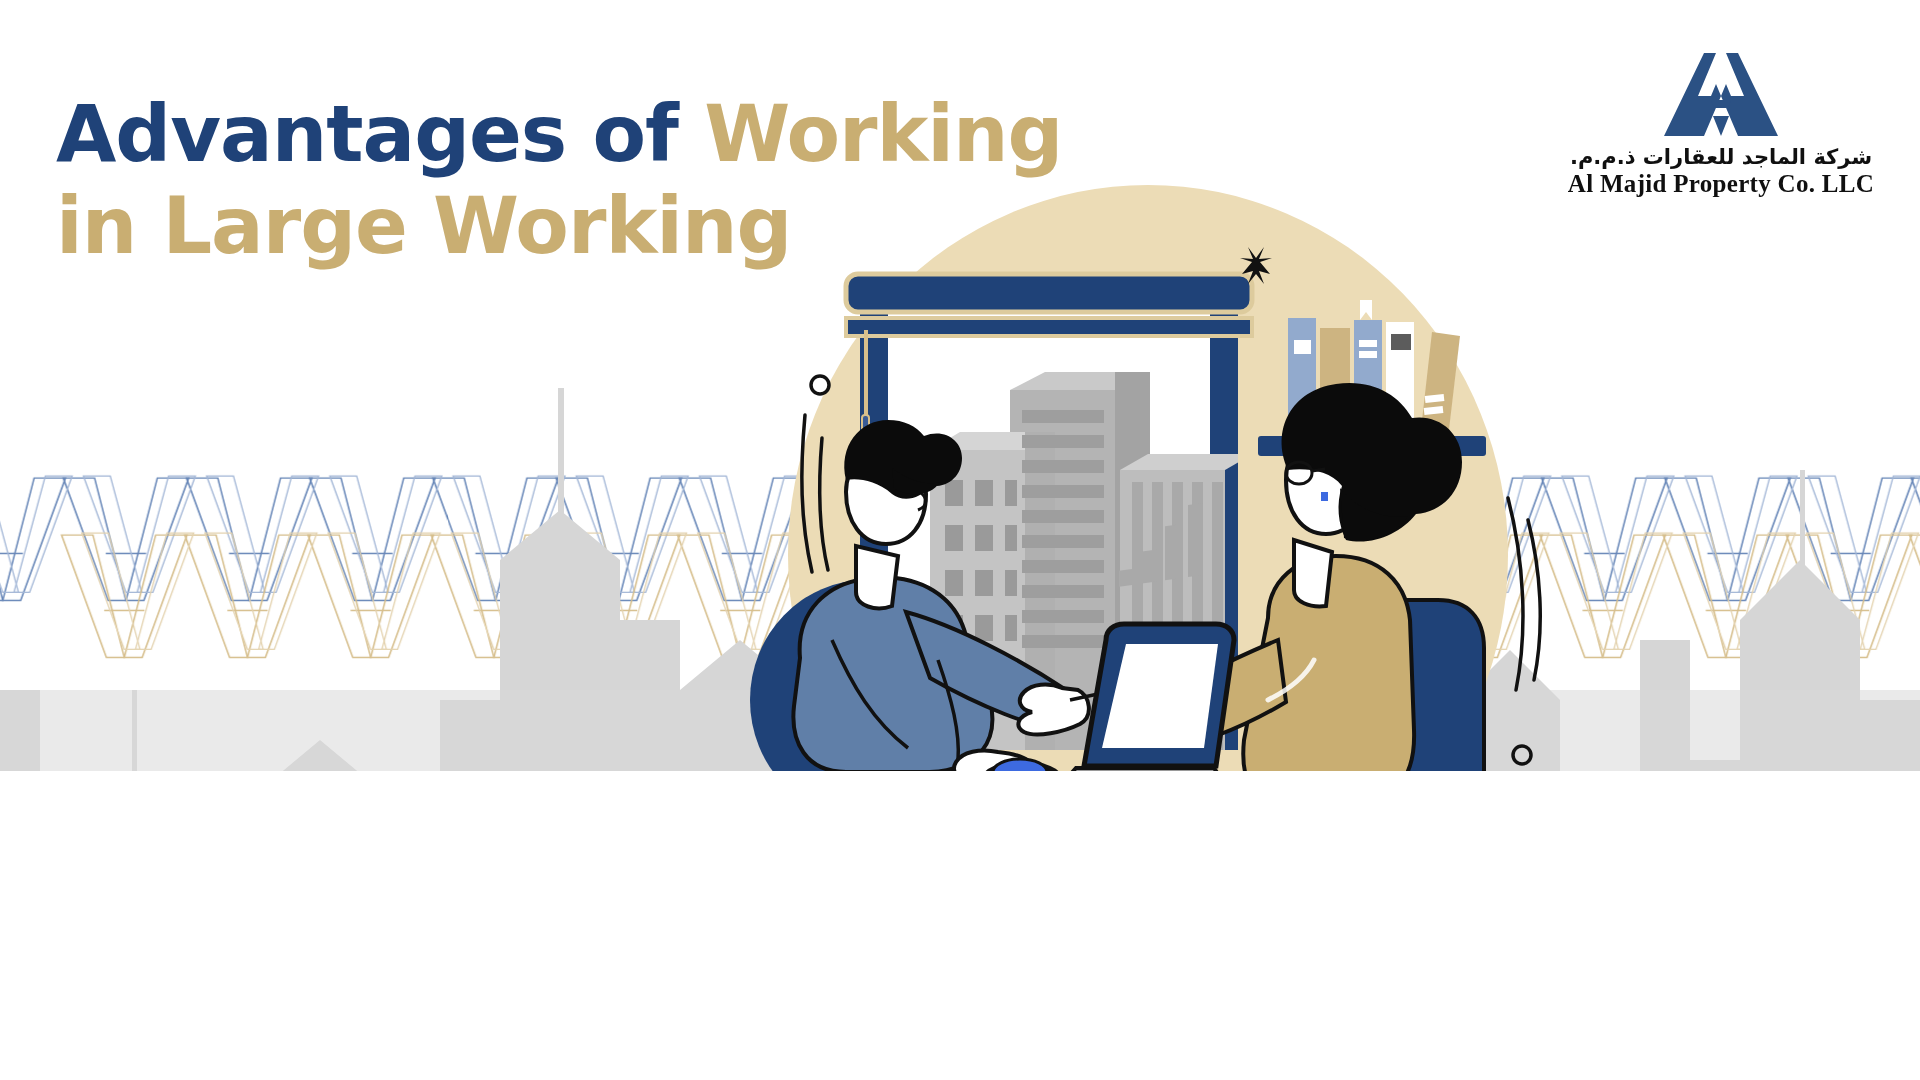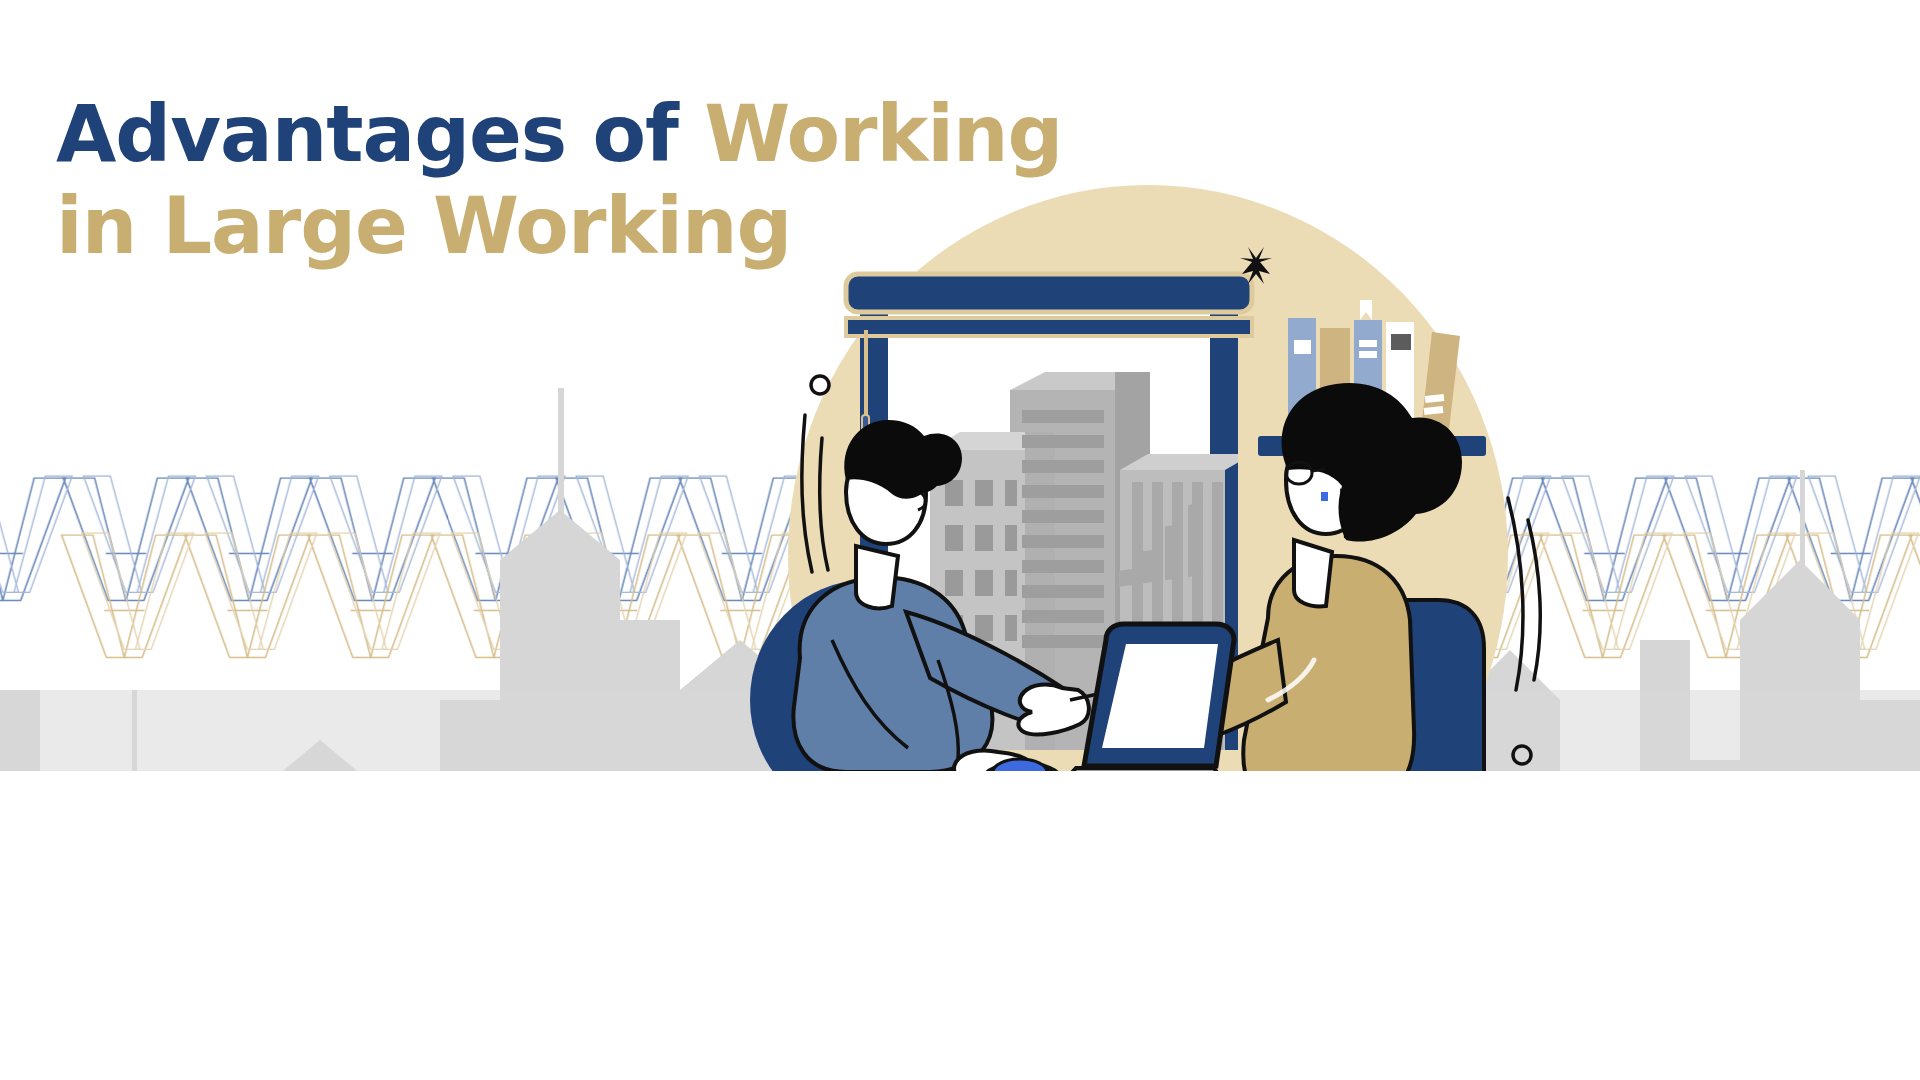"شركة الماجد للعقارات ذ.م.م." div.logo-block { html: none -> <div> <svg> <path></path> <path></path> <path></path> <path></path> </svg> <span>شركة الماجد للعقارات ذ.م.م.</span> <span>Al Majid Property Co. LLC</span> </div> }
